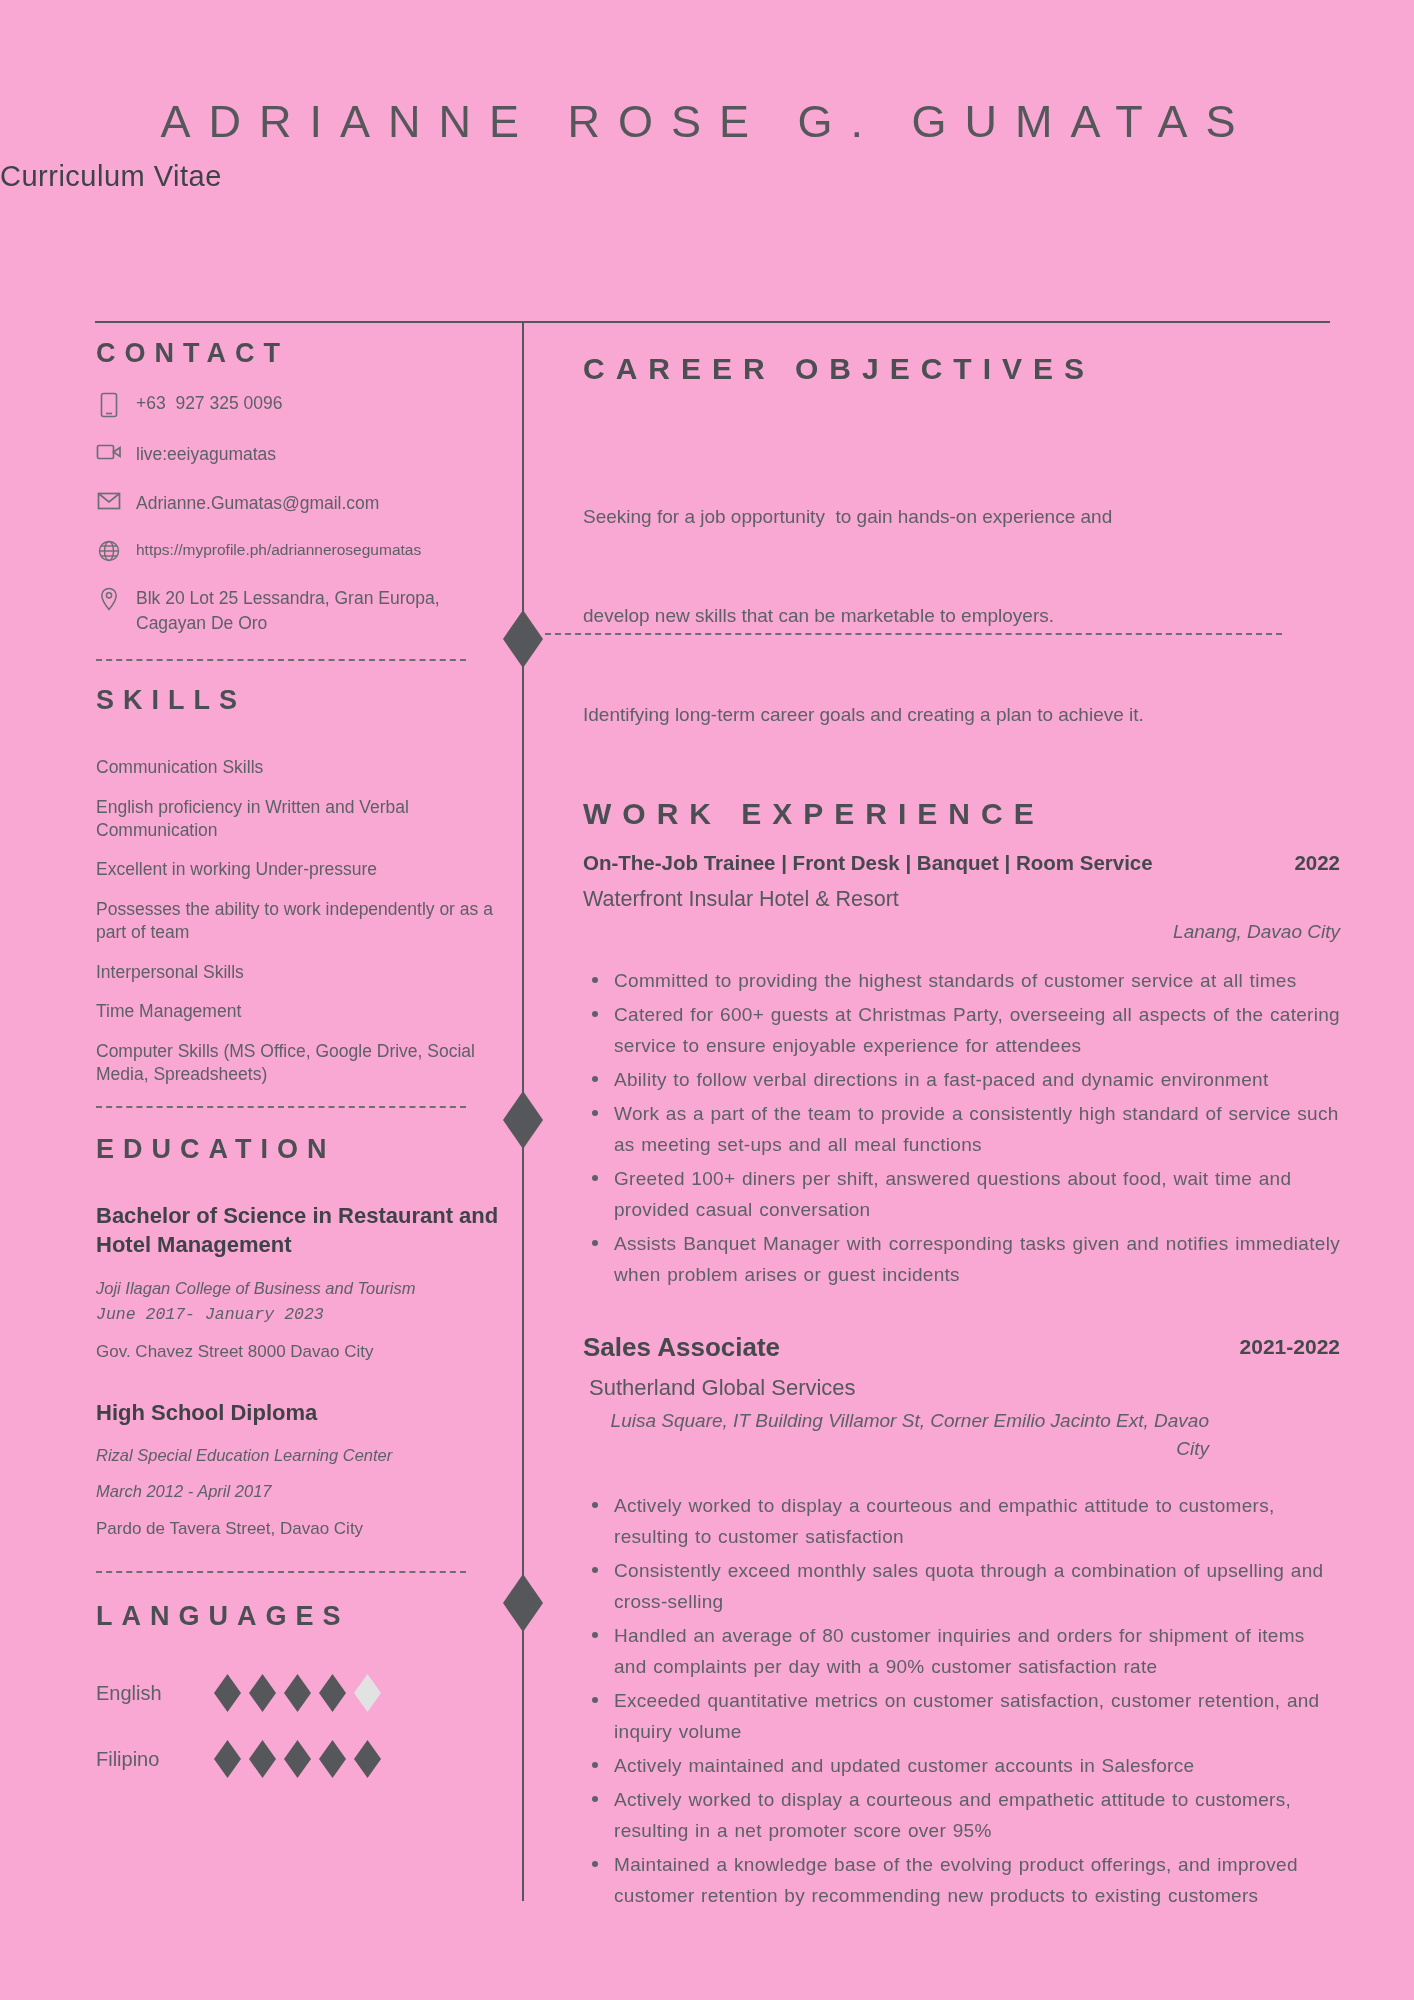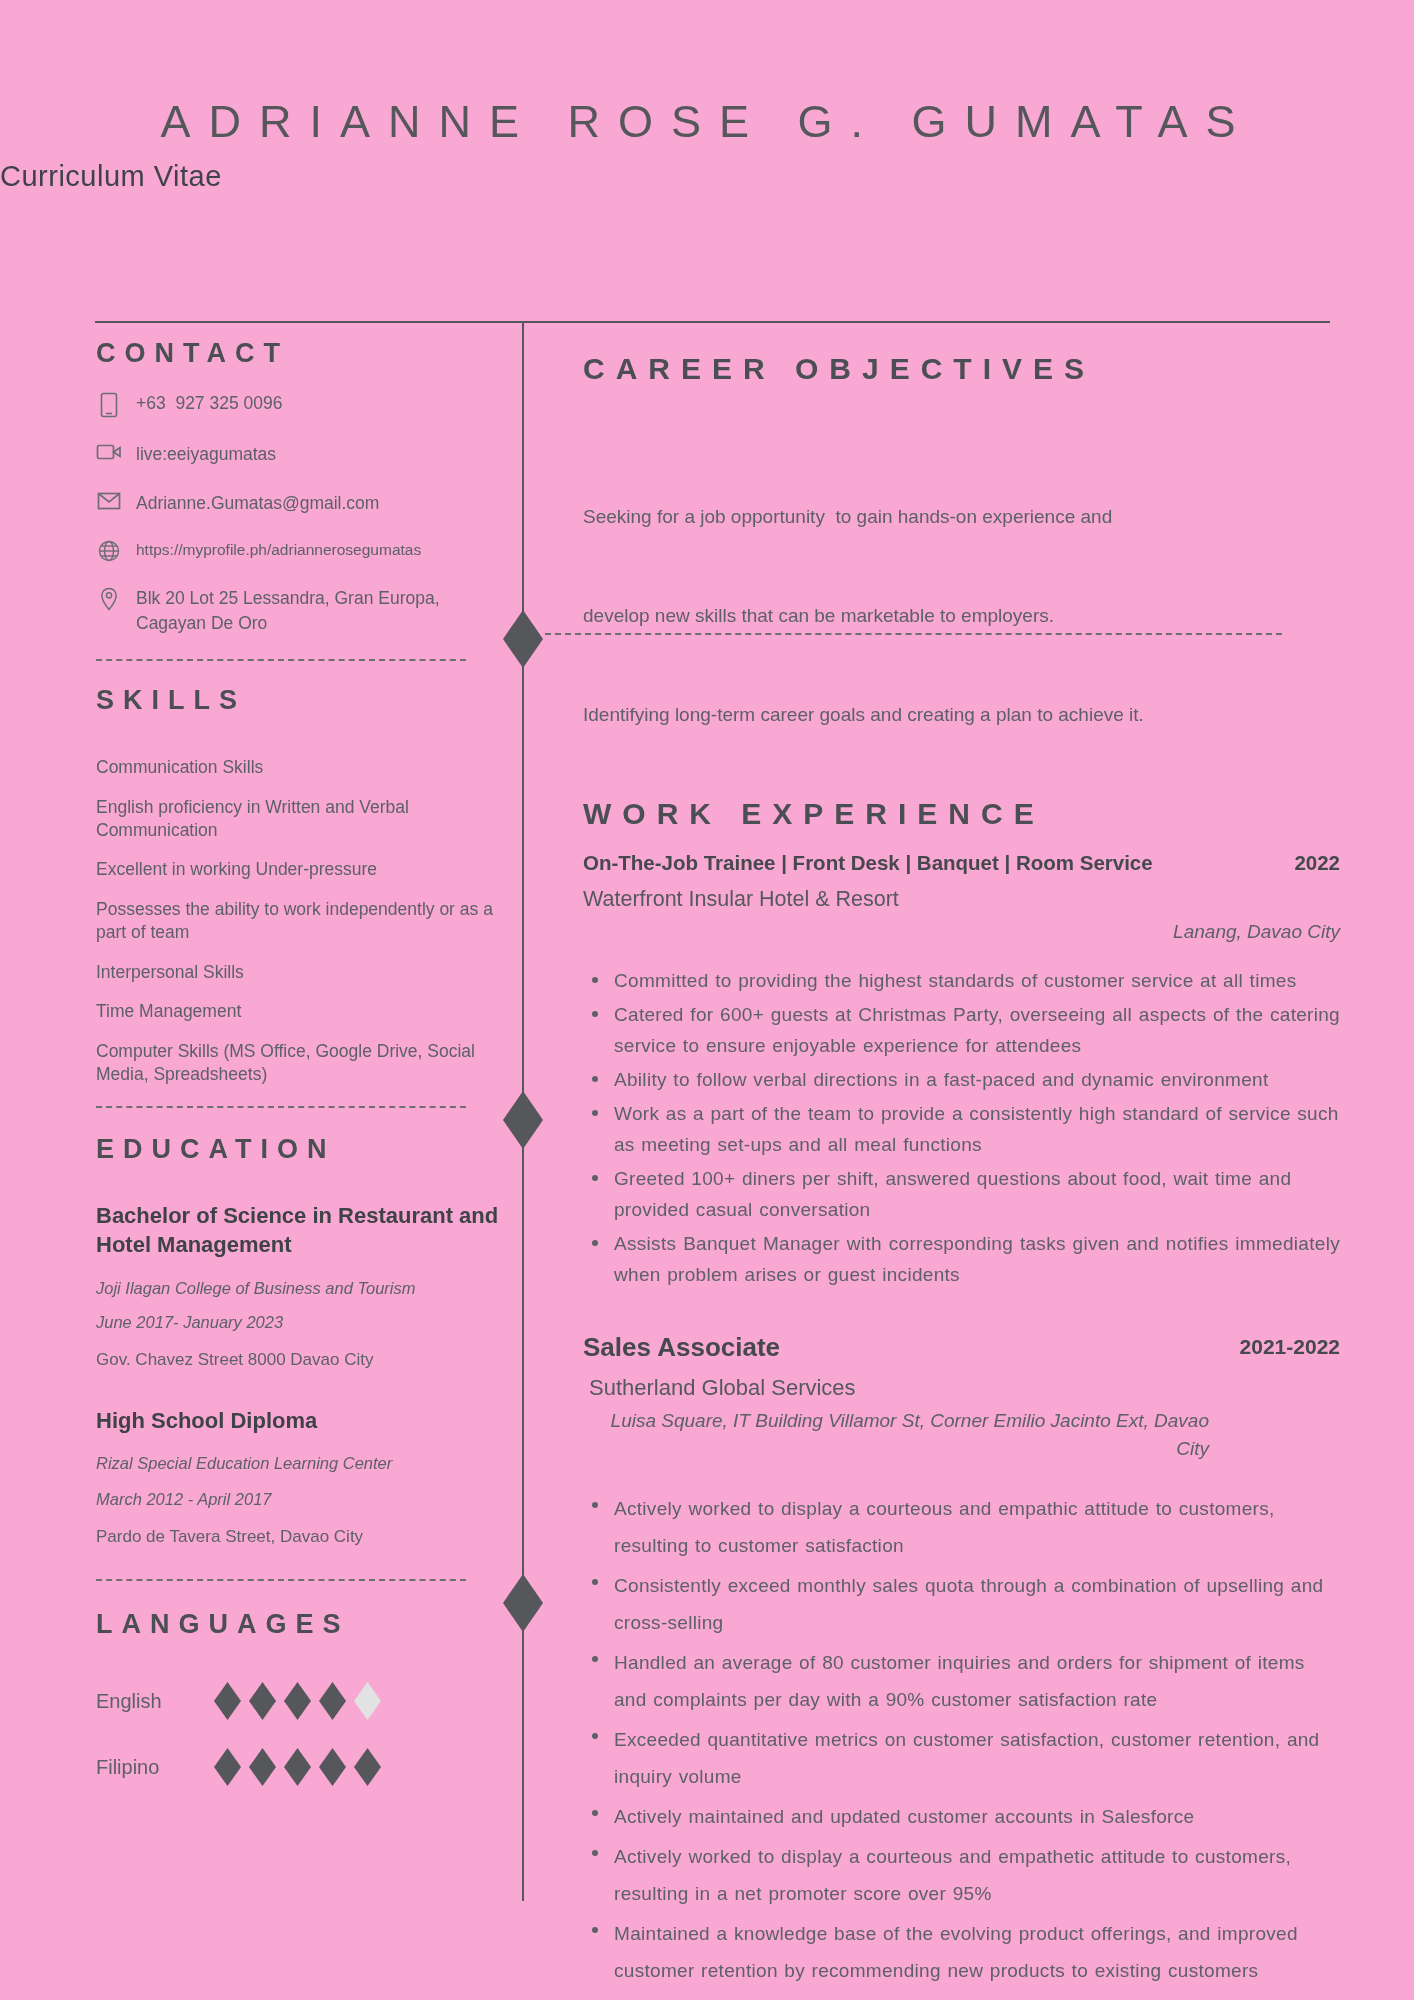"June 2017- January 2023" div.edu-dates { font-family: none -> Liberation Mono, monospace; margin-top: 12px -> 4px }
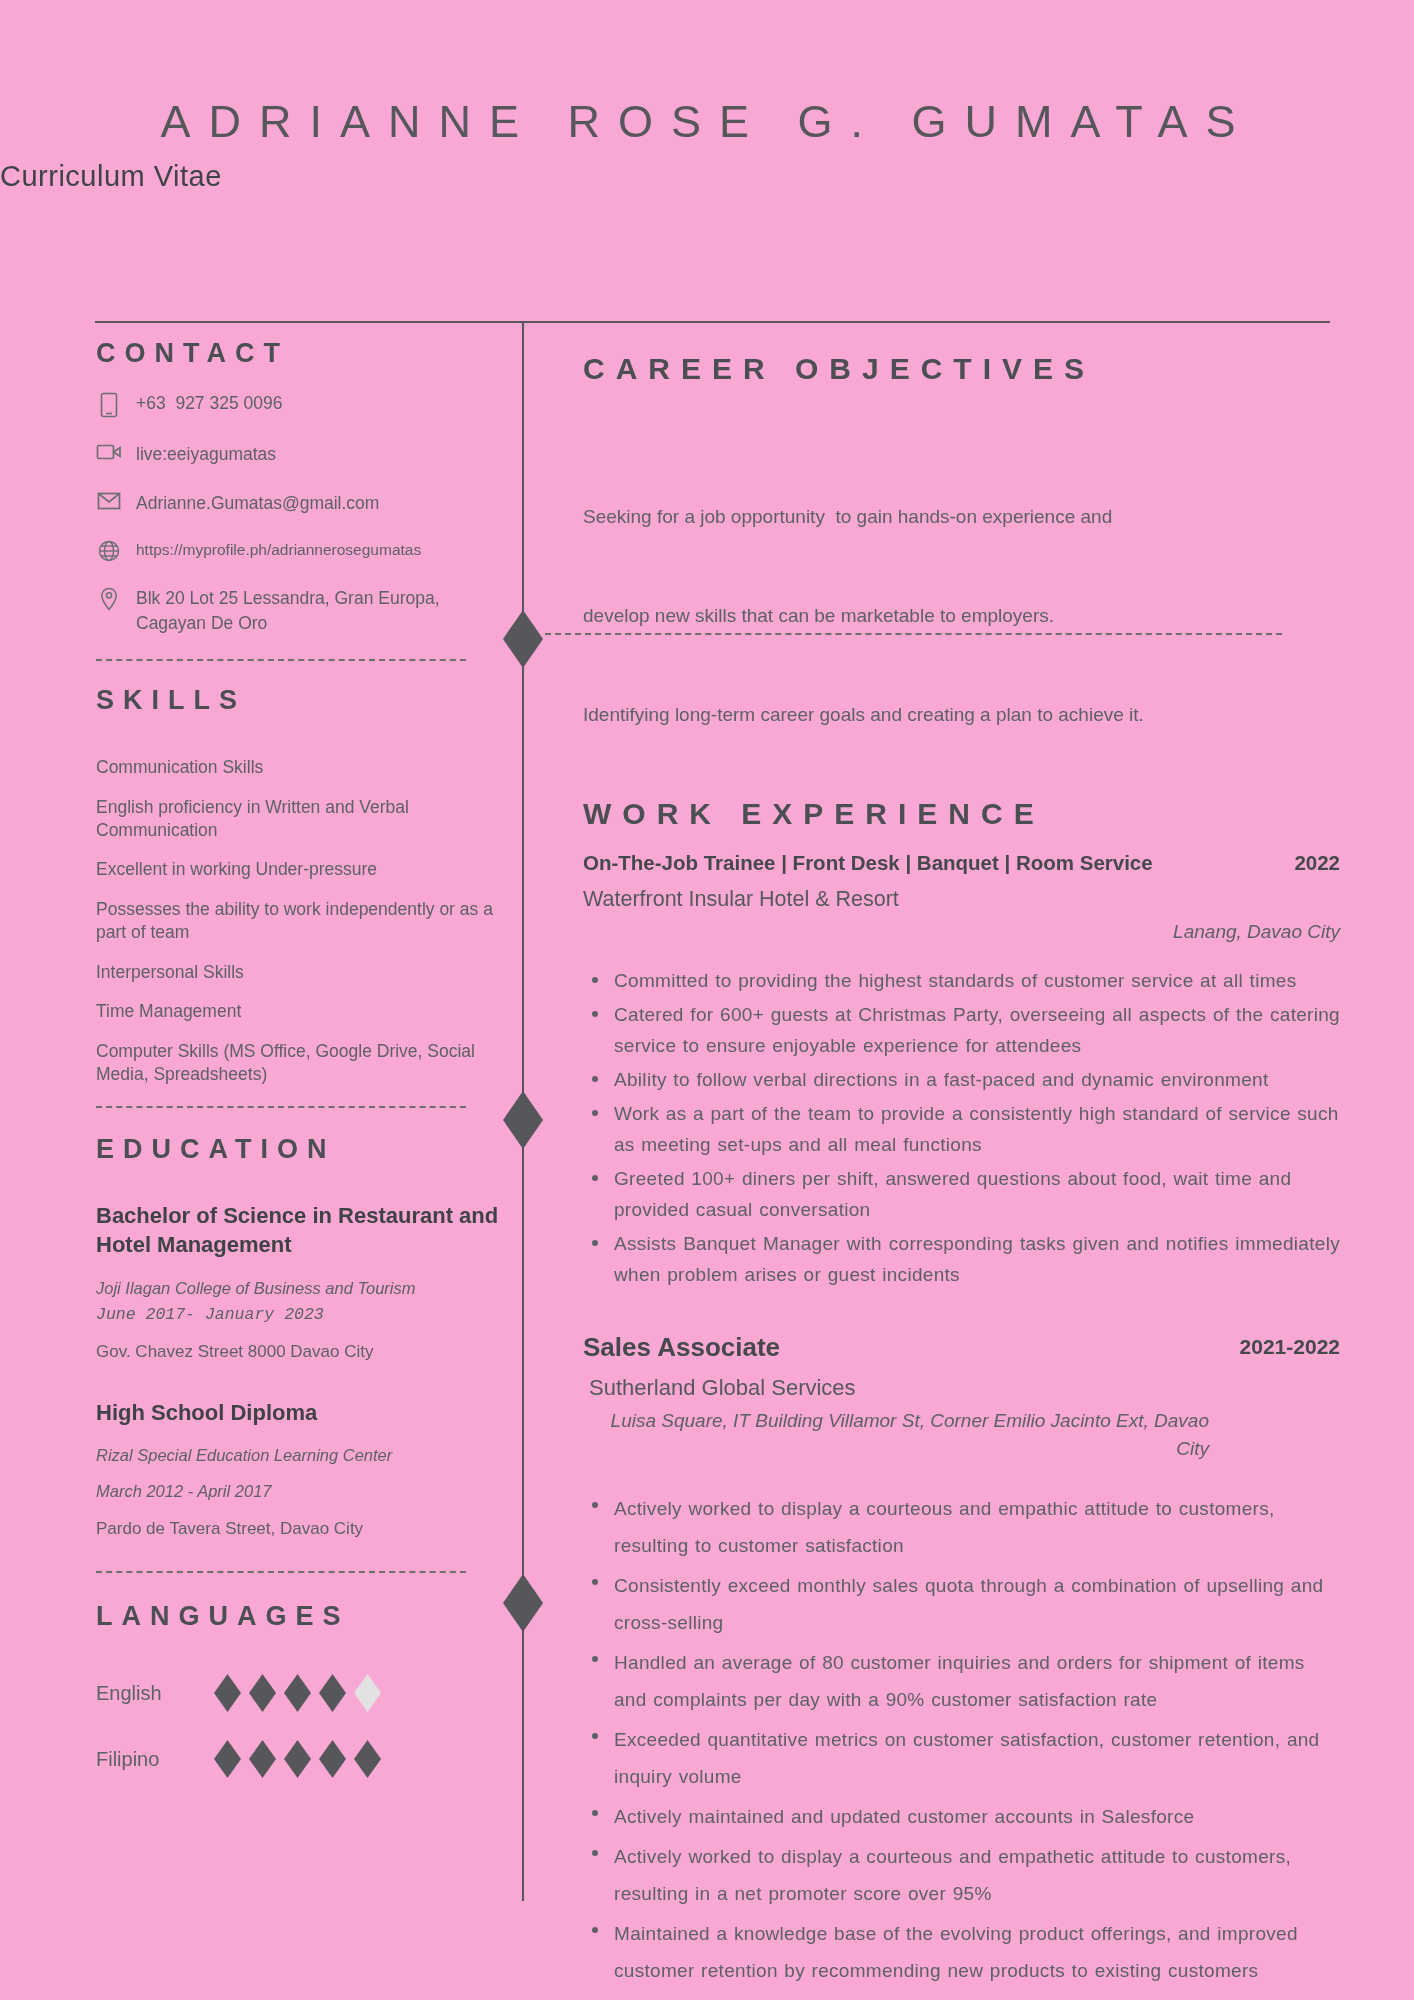"Actively worked to display a" ul.job2 { line-height: 37px -> 31px }
